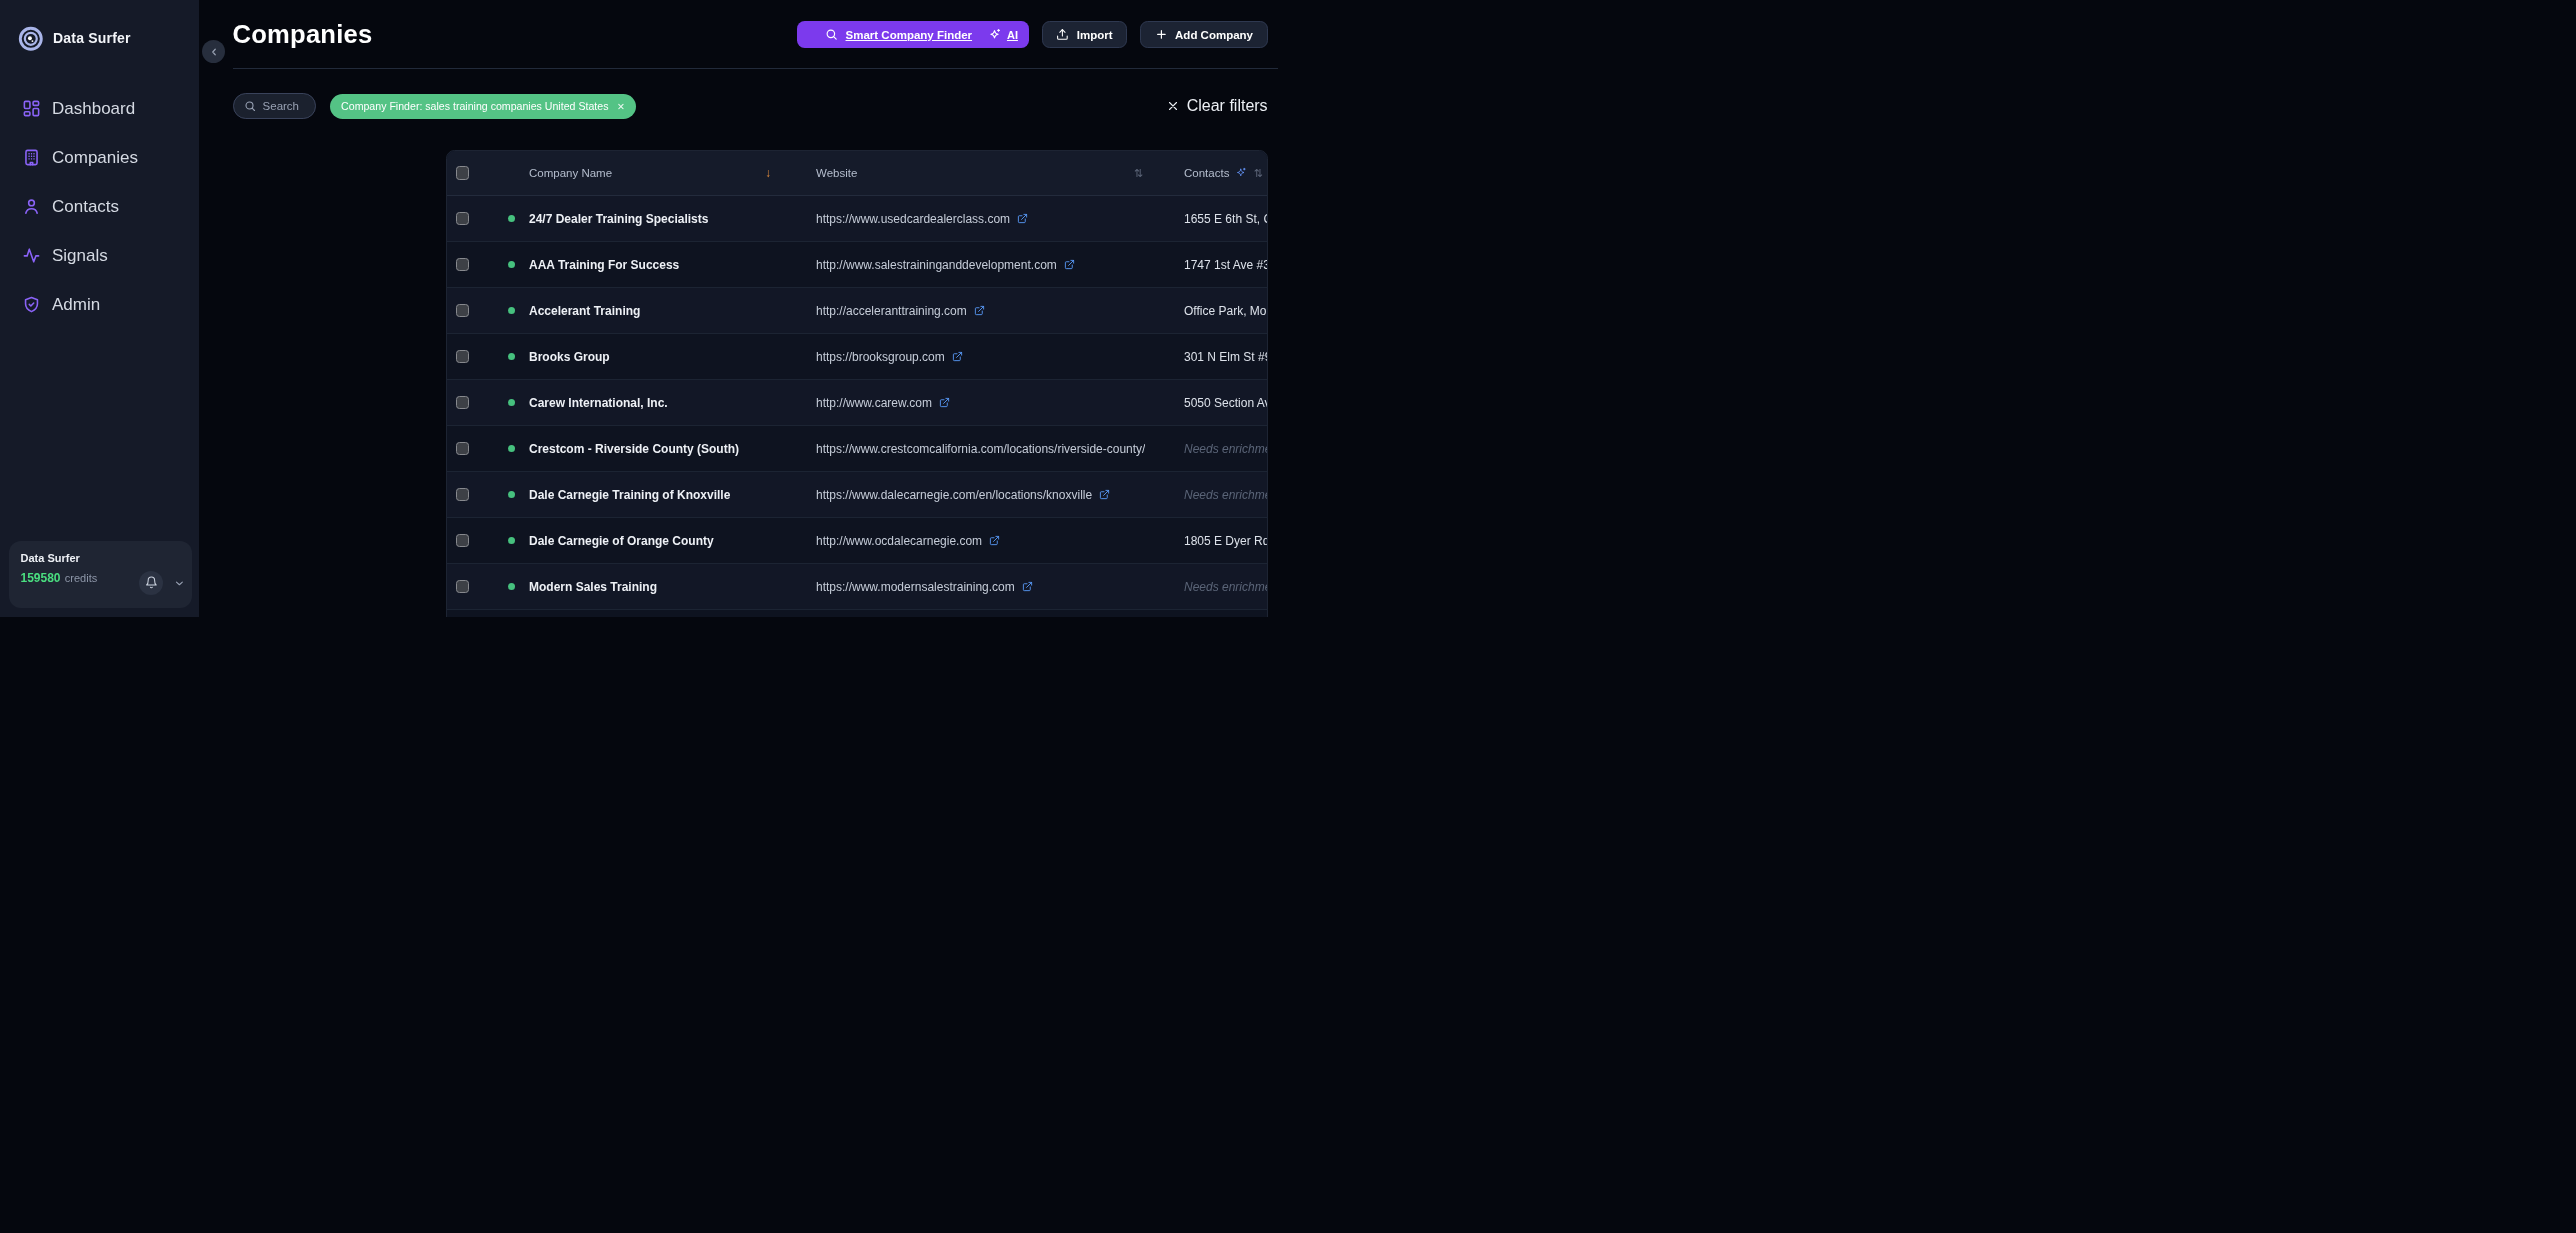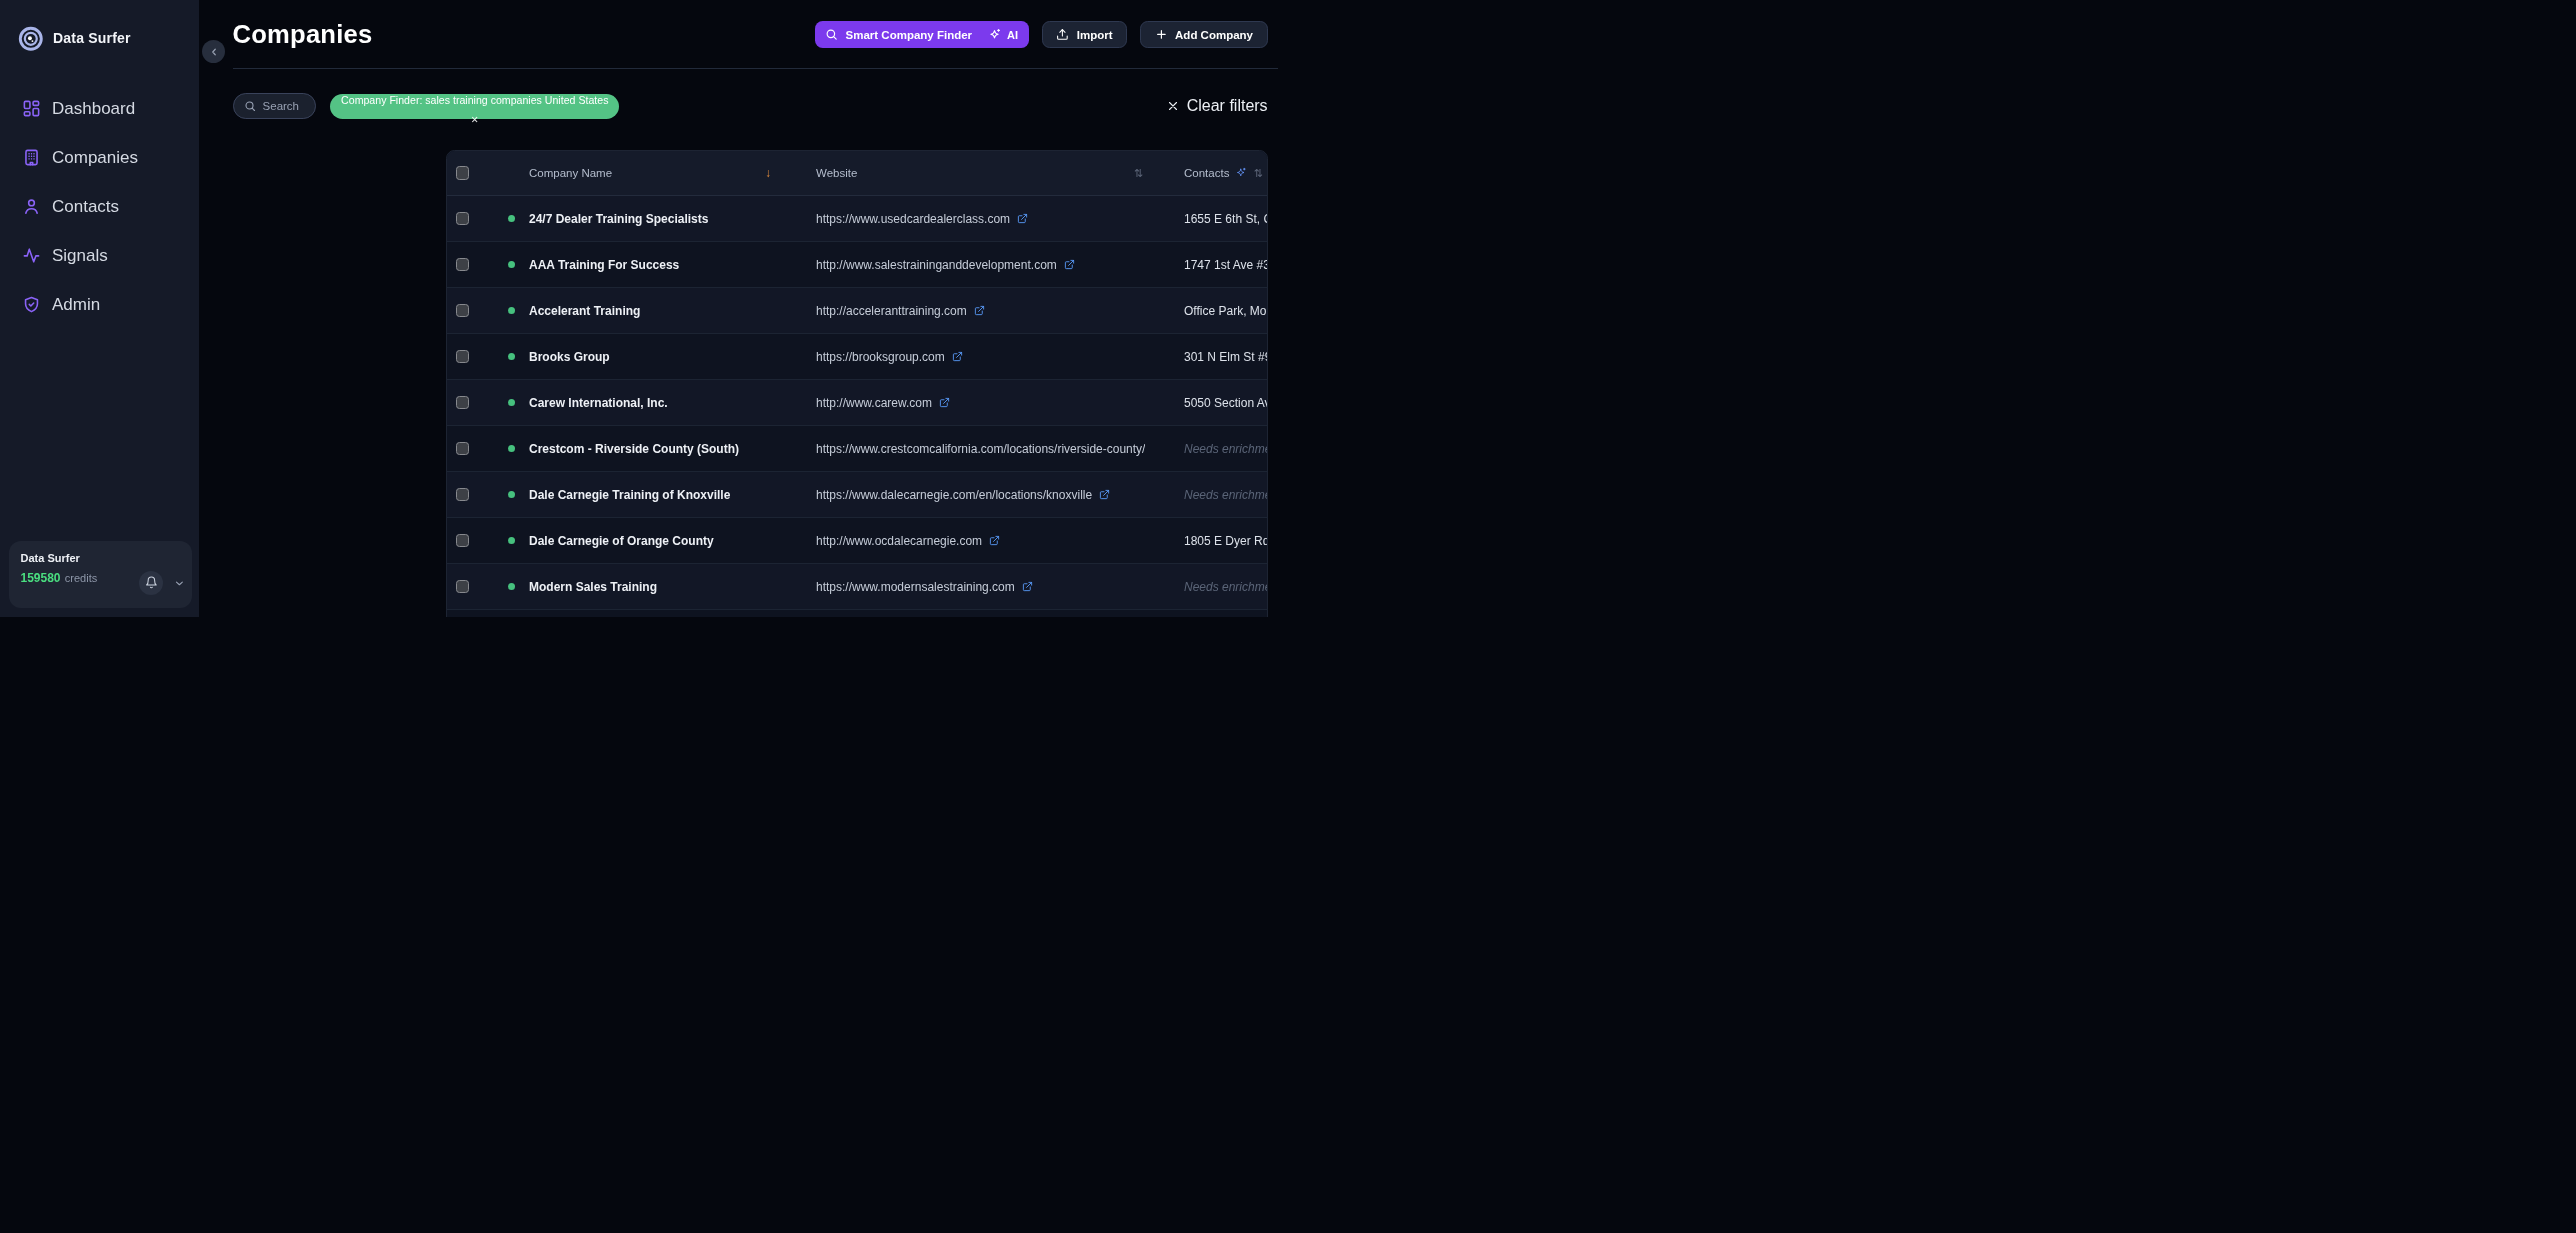"Smart Company Finder" .btn-smart { padding: 0 11px 0 10px -> 0 11px 0 28px; text-decoration: none -> underline }
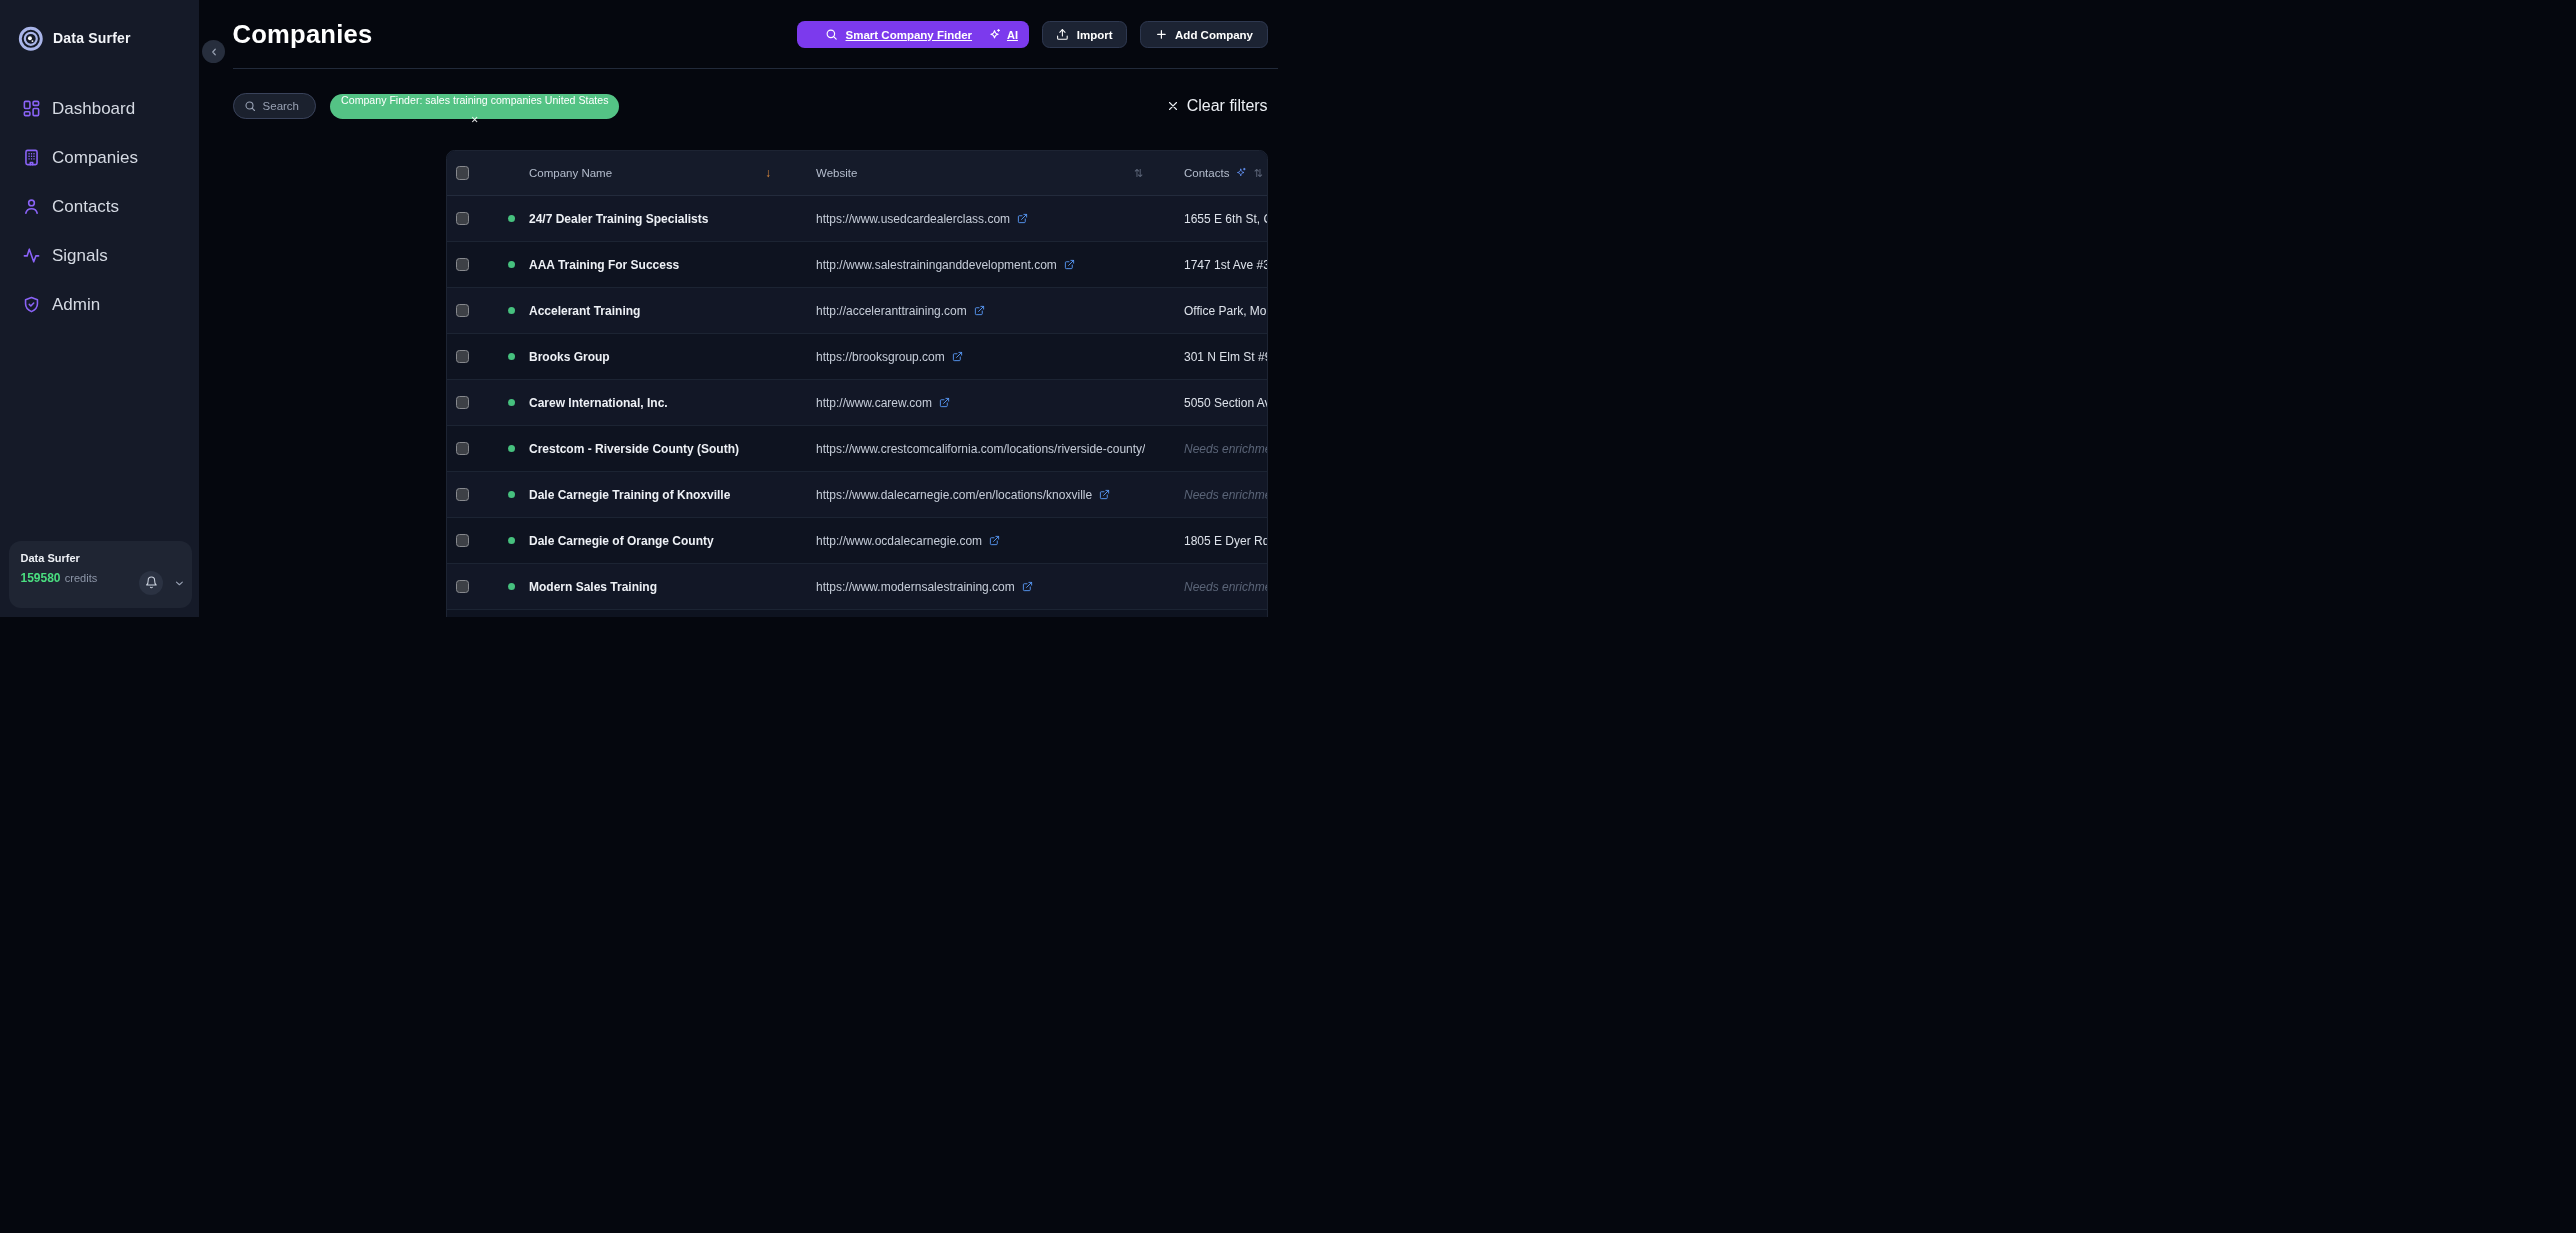"Company Finder: sales training companies" .chip { flex-direction: column -> none }
